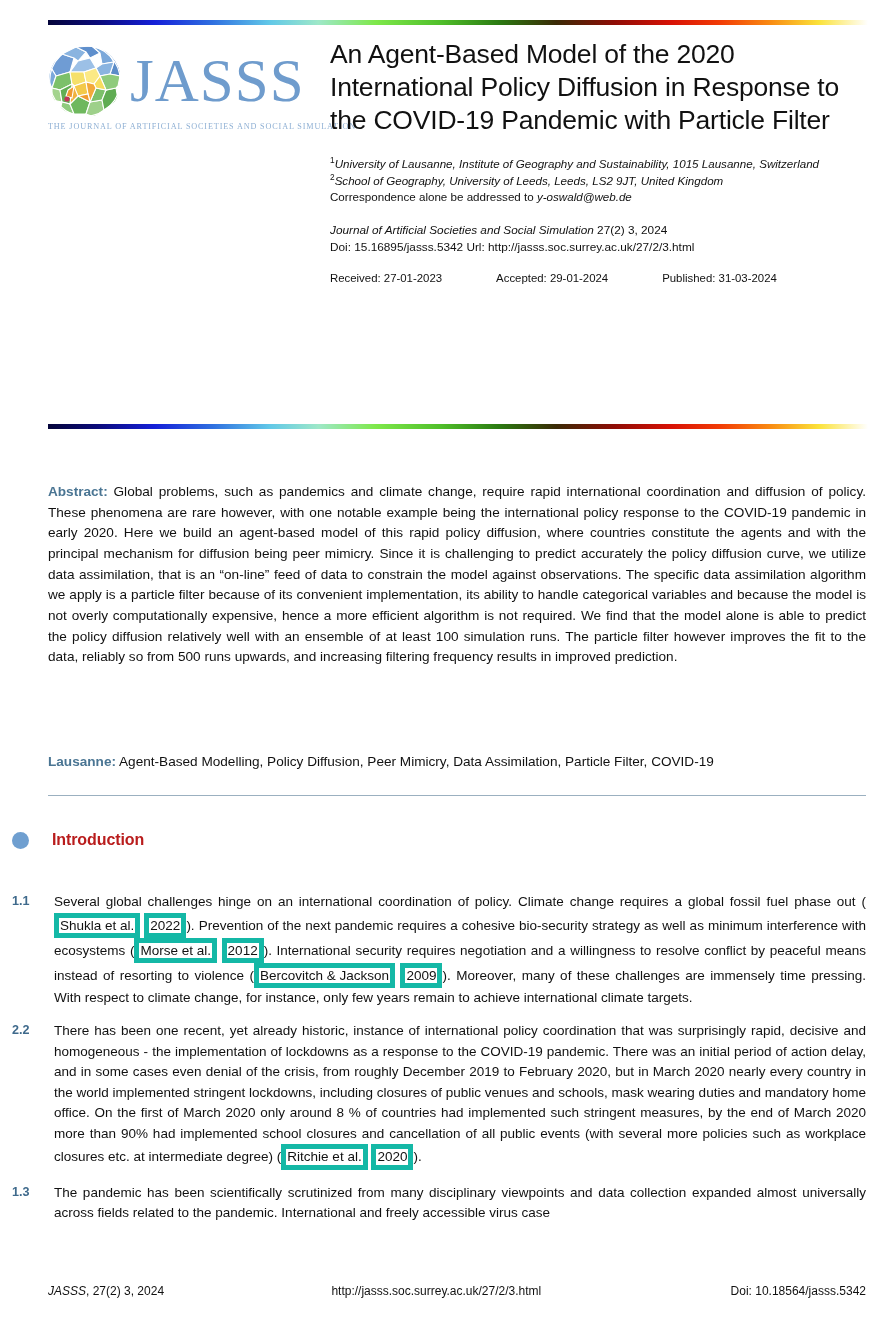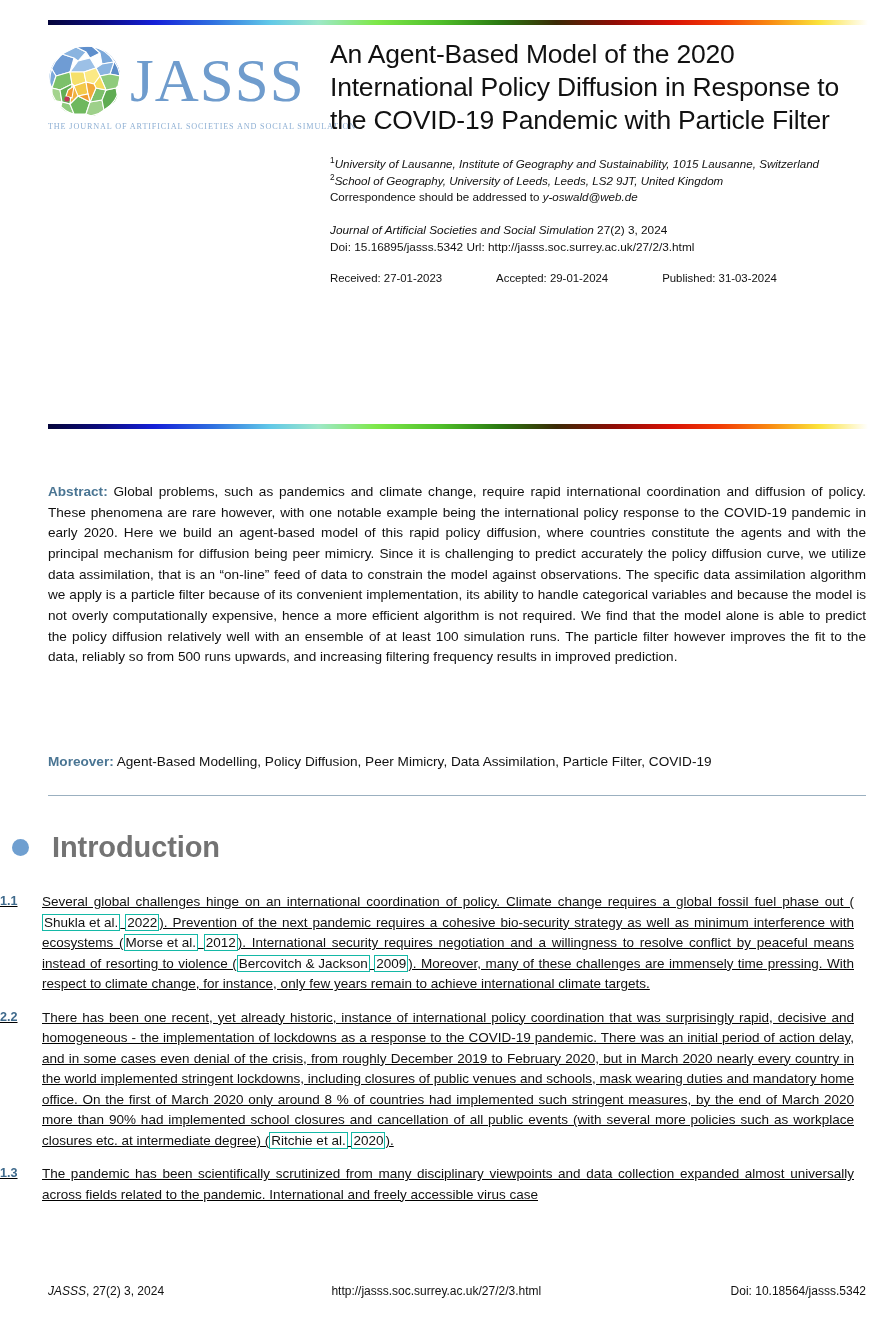"Correspondence should be addressed to" span { text: should -> alone }
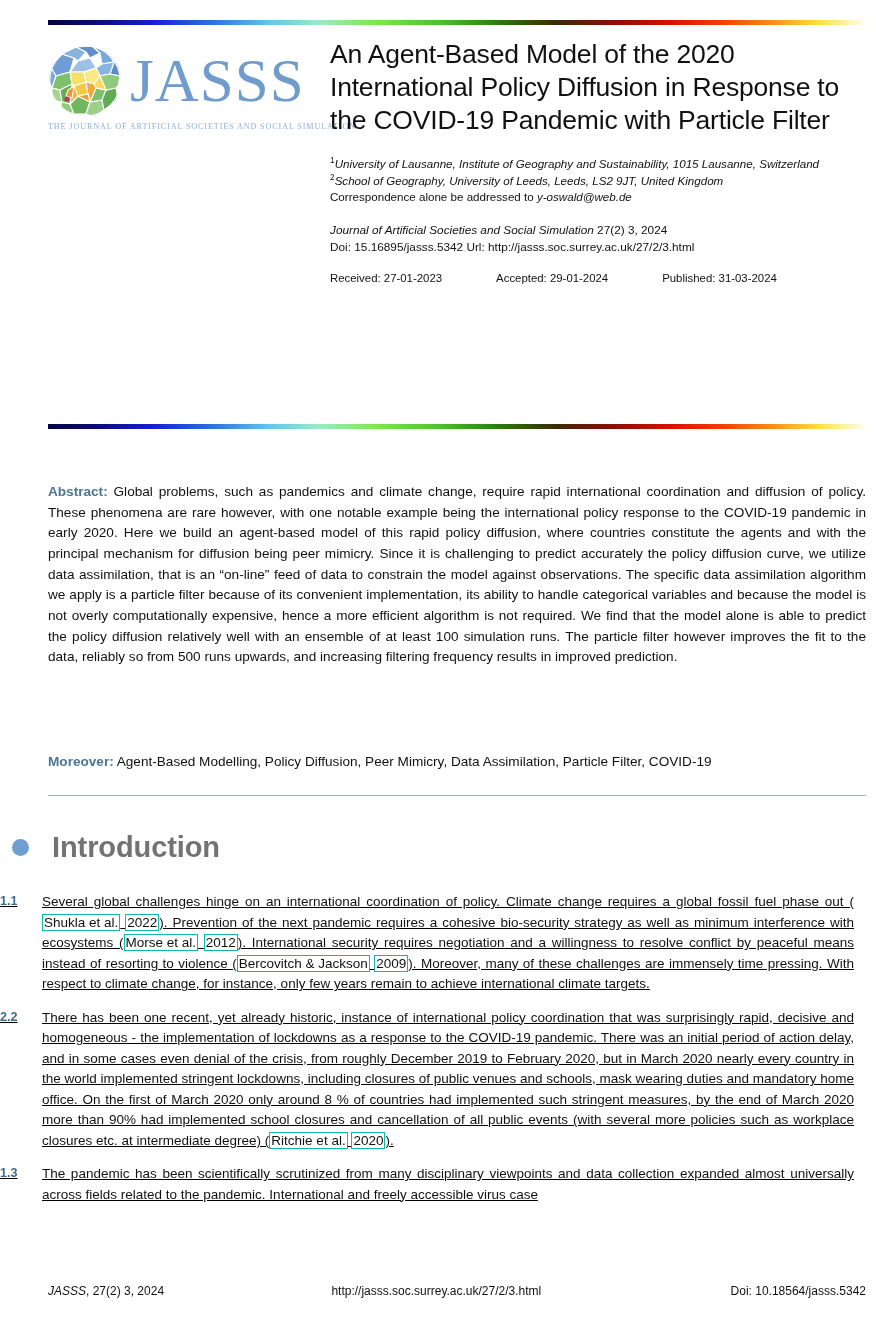"Moreover:" span.lead { text: Moreover -> Lausanne }
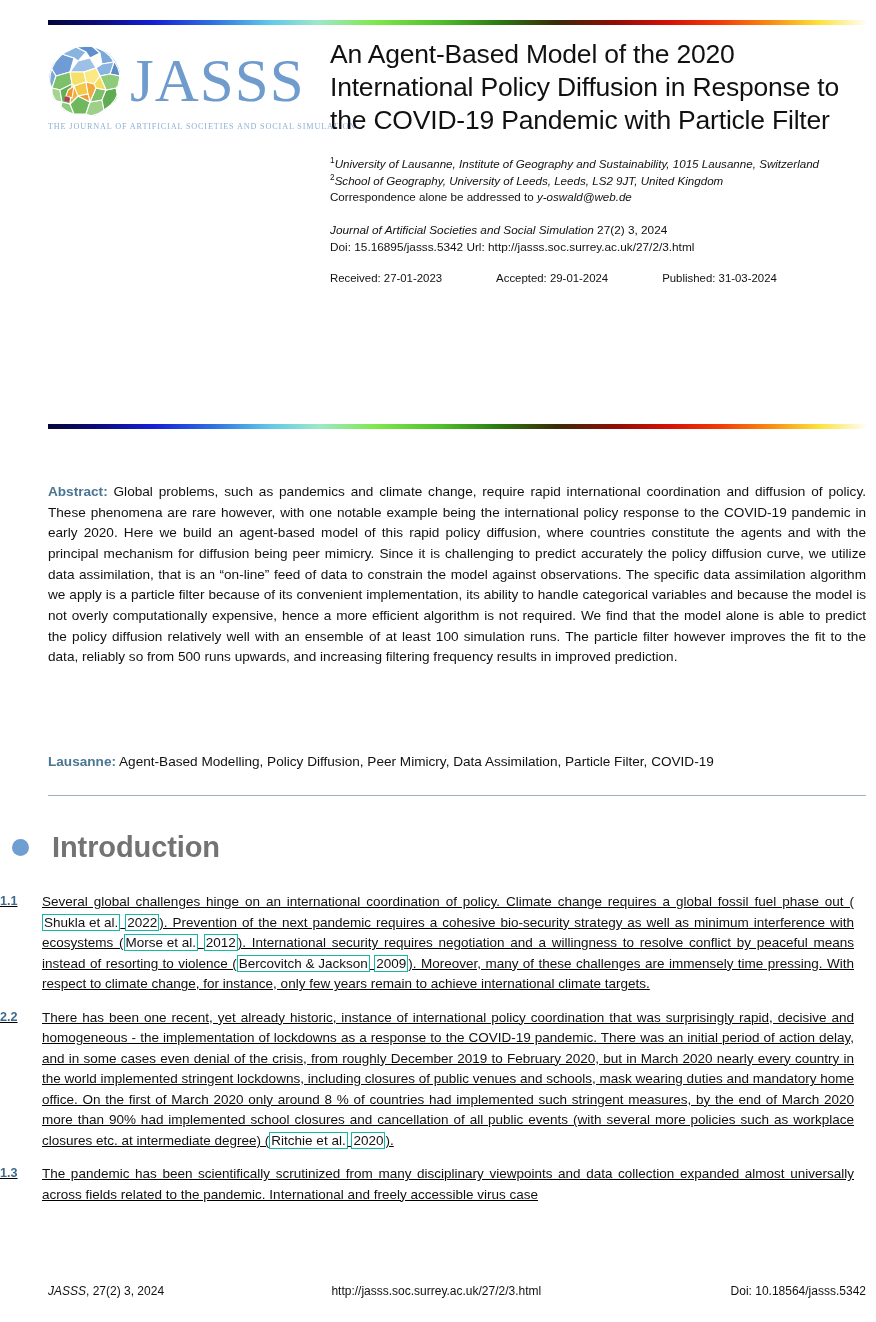"Introduction" .section-title { color: #737373 -> #b91c1c; font-size: 29px -> 16px }
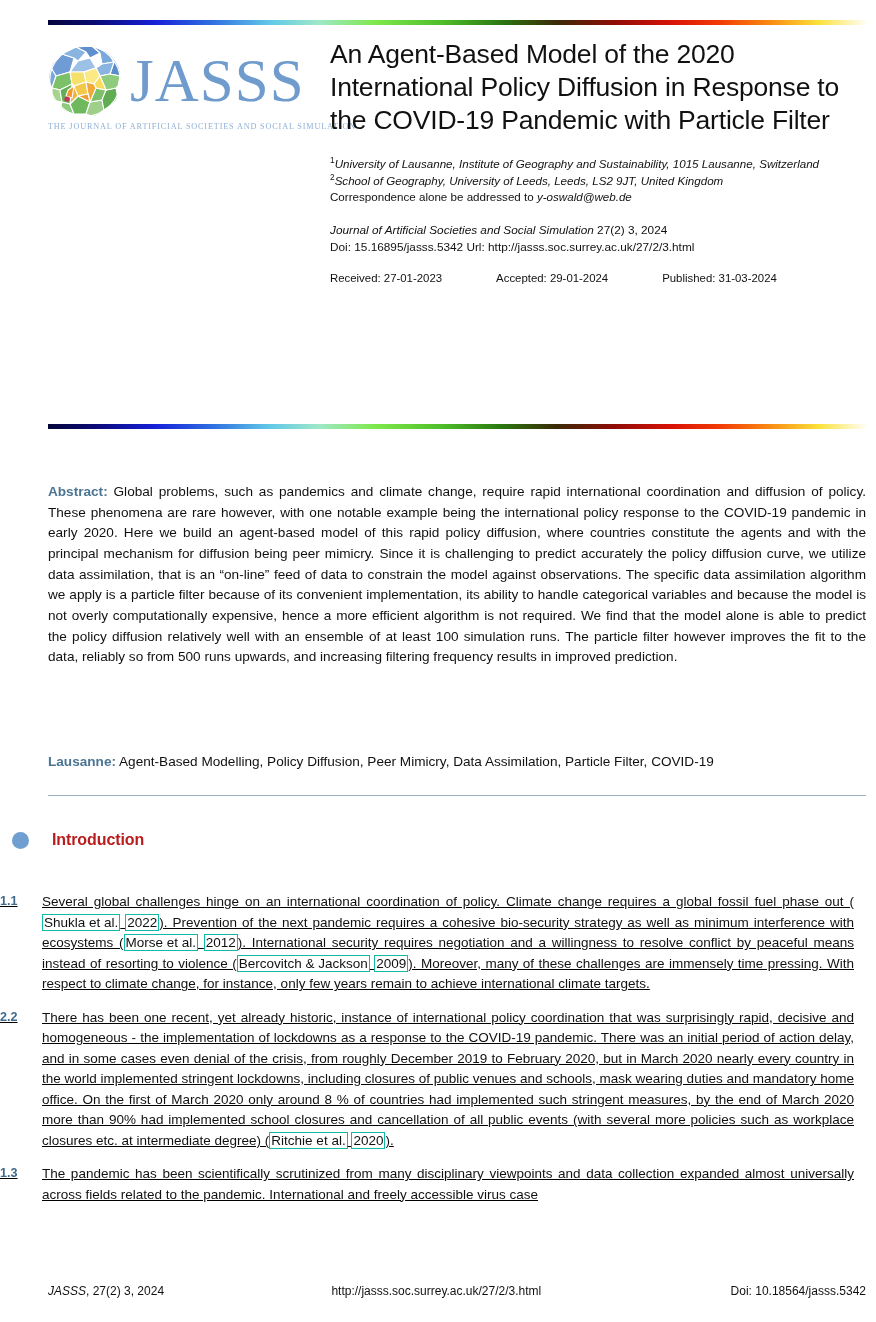"1.1" .body-area { left: 0 -> 12px; text-decoration: underline -> none }
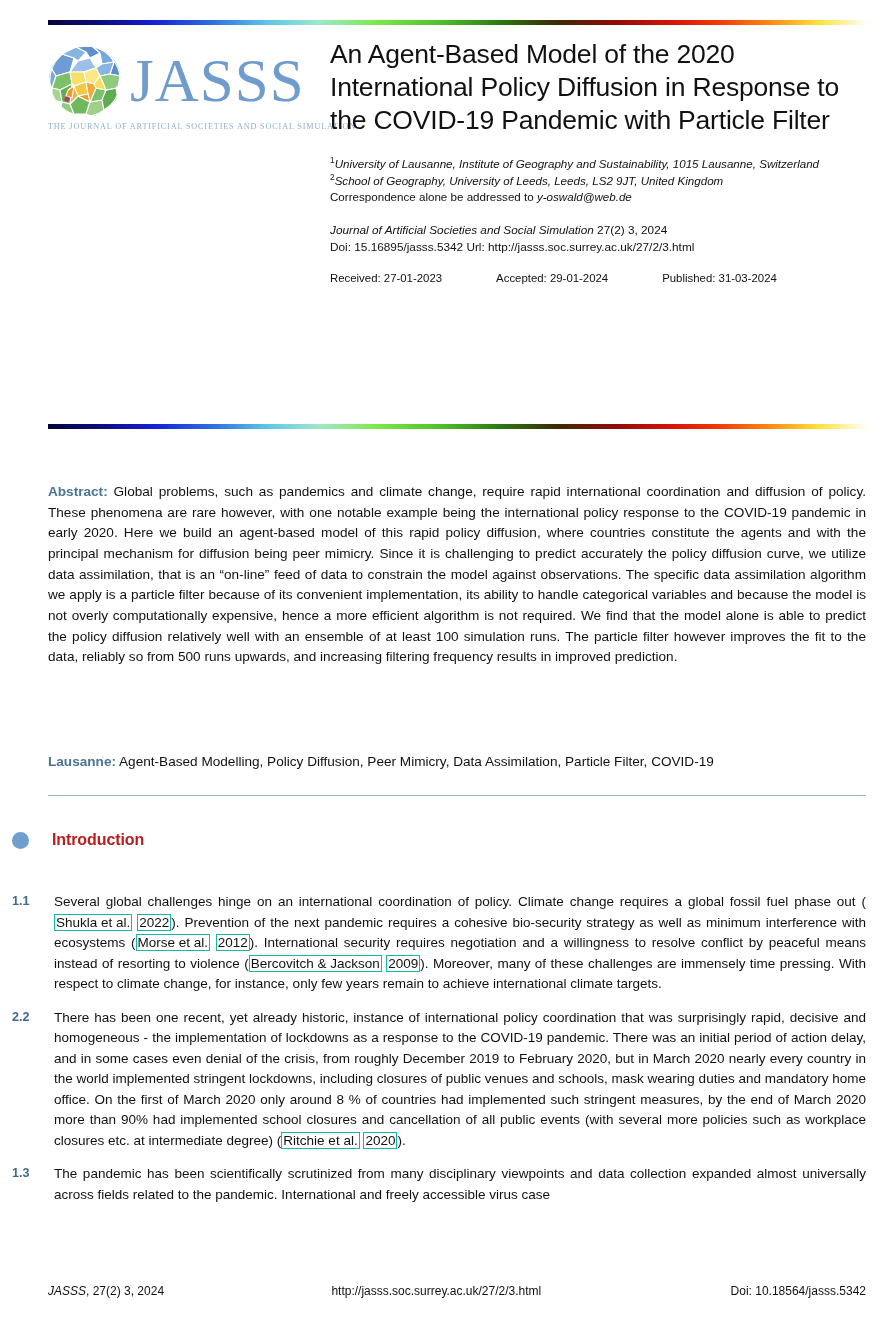"Shukla et al." .cite { border: 1px solid #14b8a6 -> 5px solid #14b8a6 }
